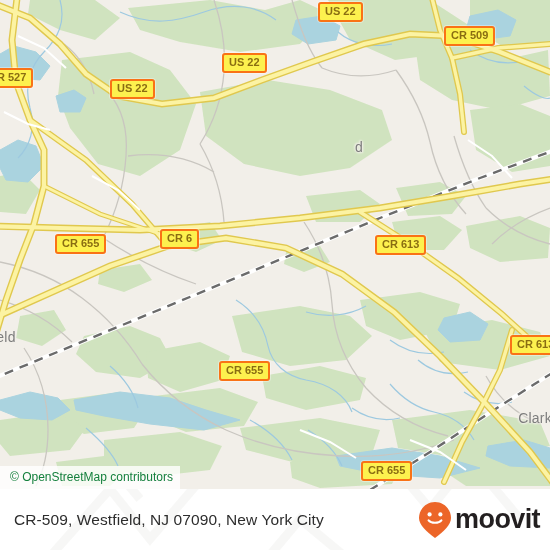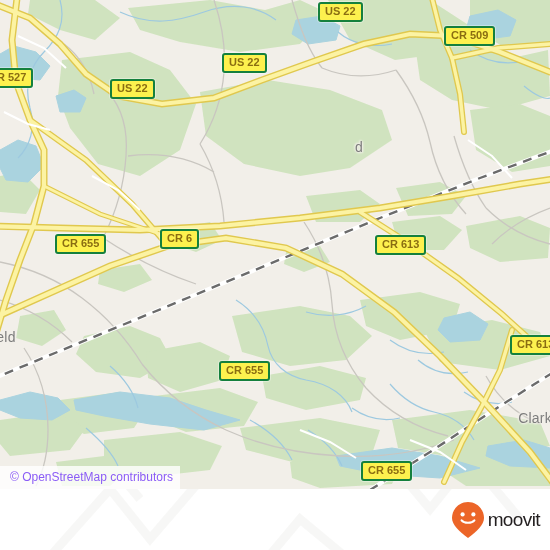"US 22" .shield { border: 2px solid #15803d -> 2px solid #f97316 }
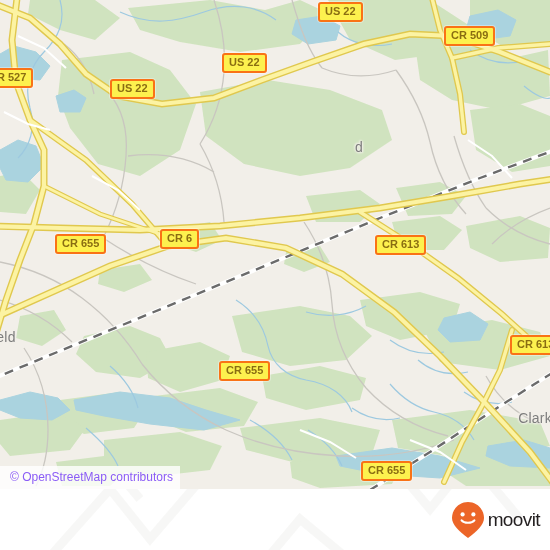"© OpenStreetMap contributors" .attrib { color: #8b5cf6 -> #15803d }
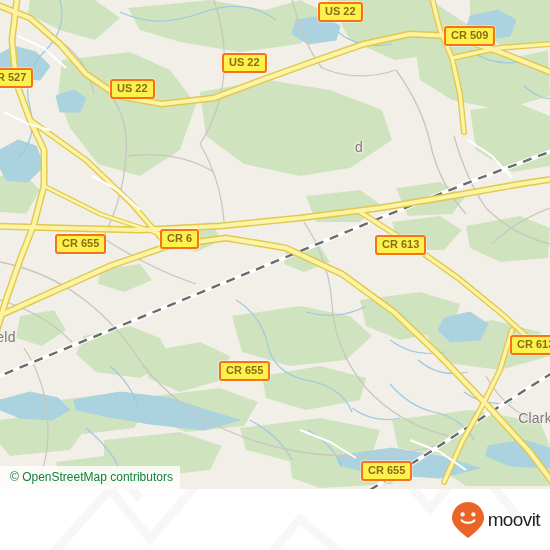"CR-509, Westfield, NJ 07090, New" div.addr { html: none -> <div>CR-509, Westfield, NJ 07090, New York City</div> }
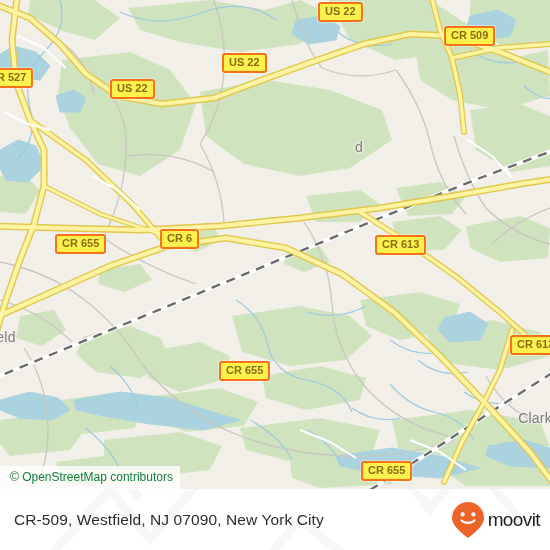"moovit" .brand-name { font-size: 19px -> 27px; font-weight: normal -> bold }
